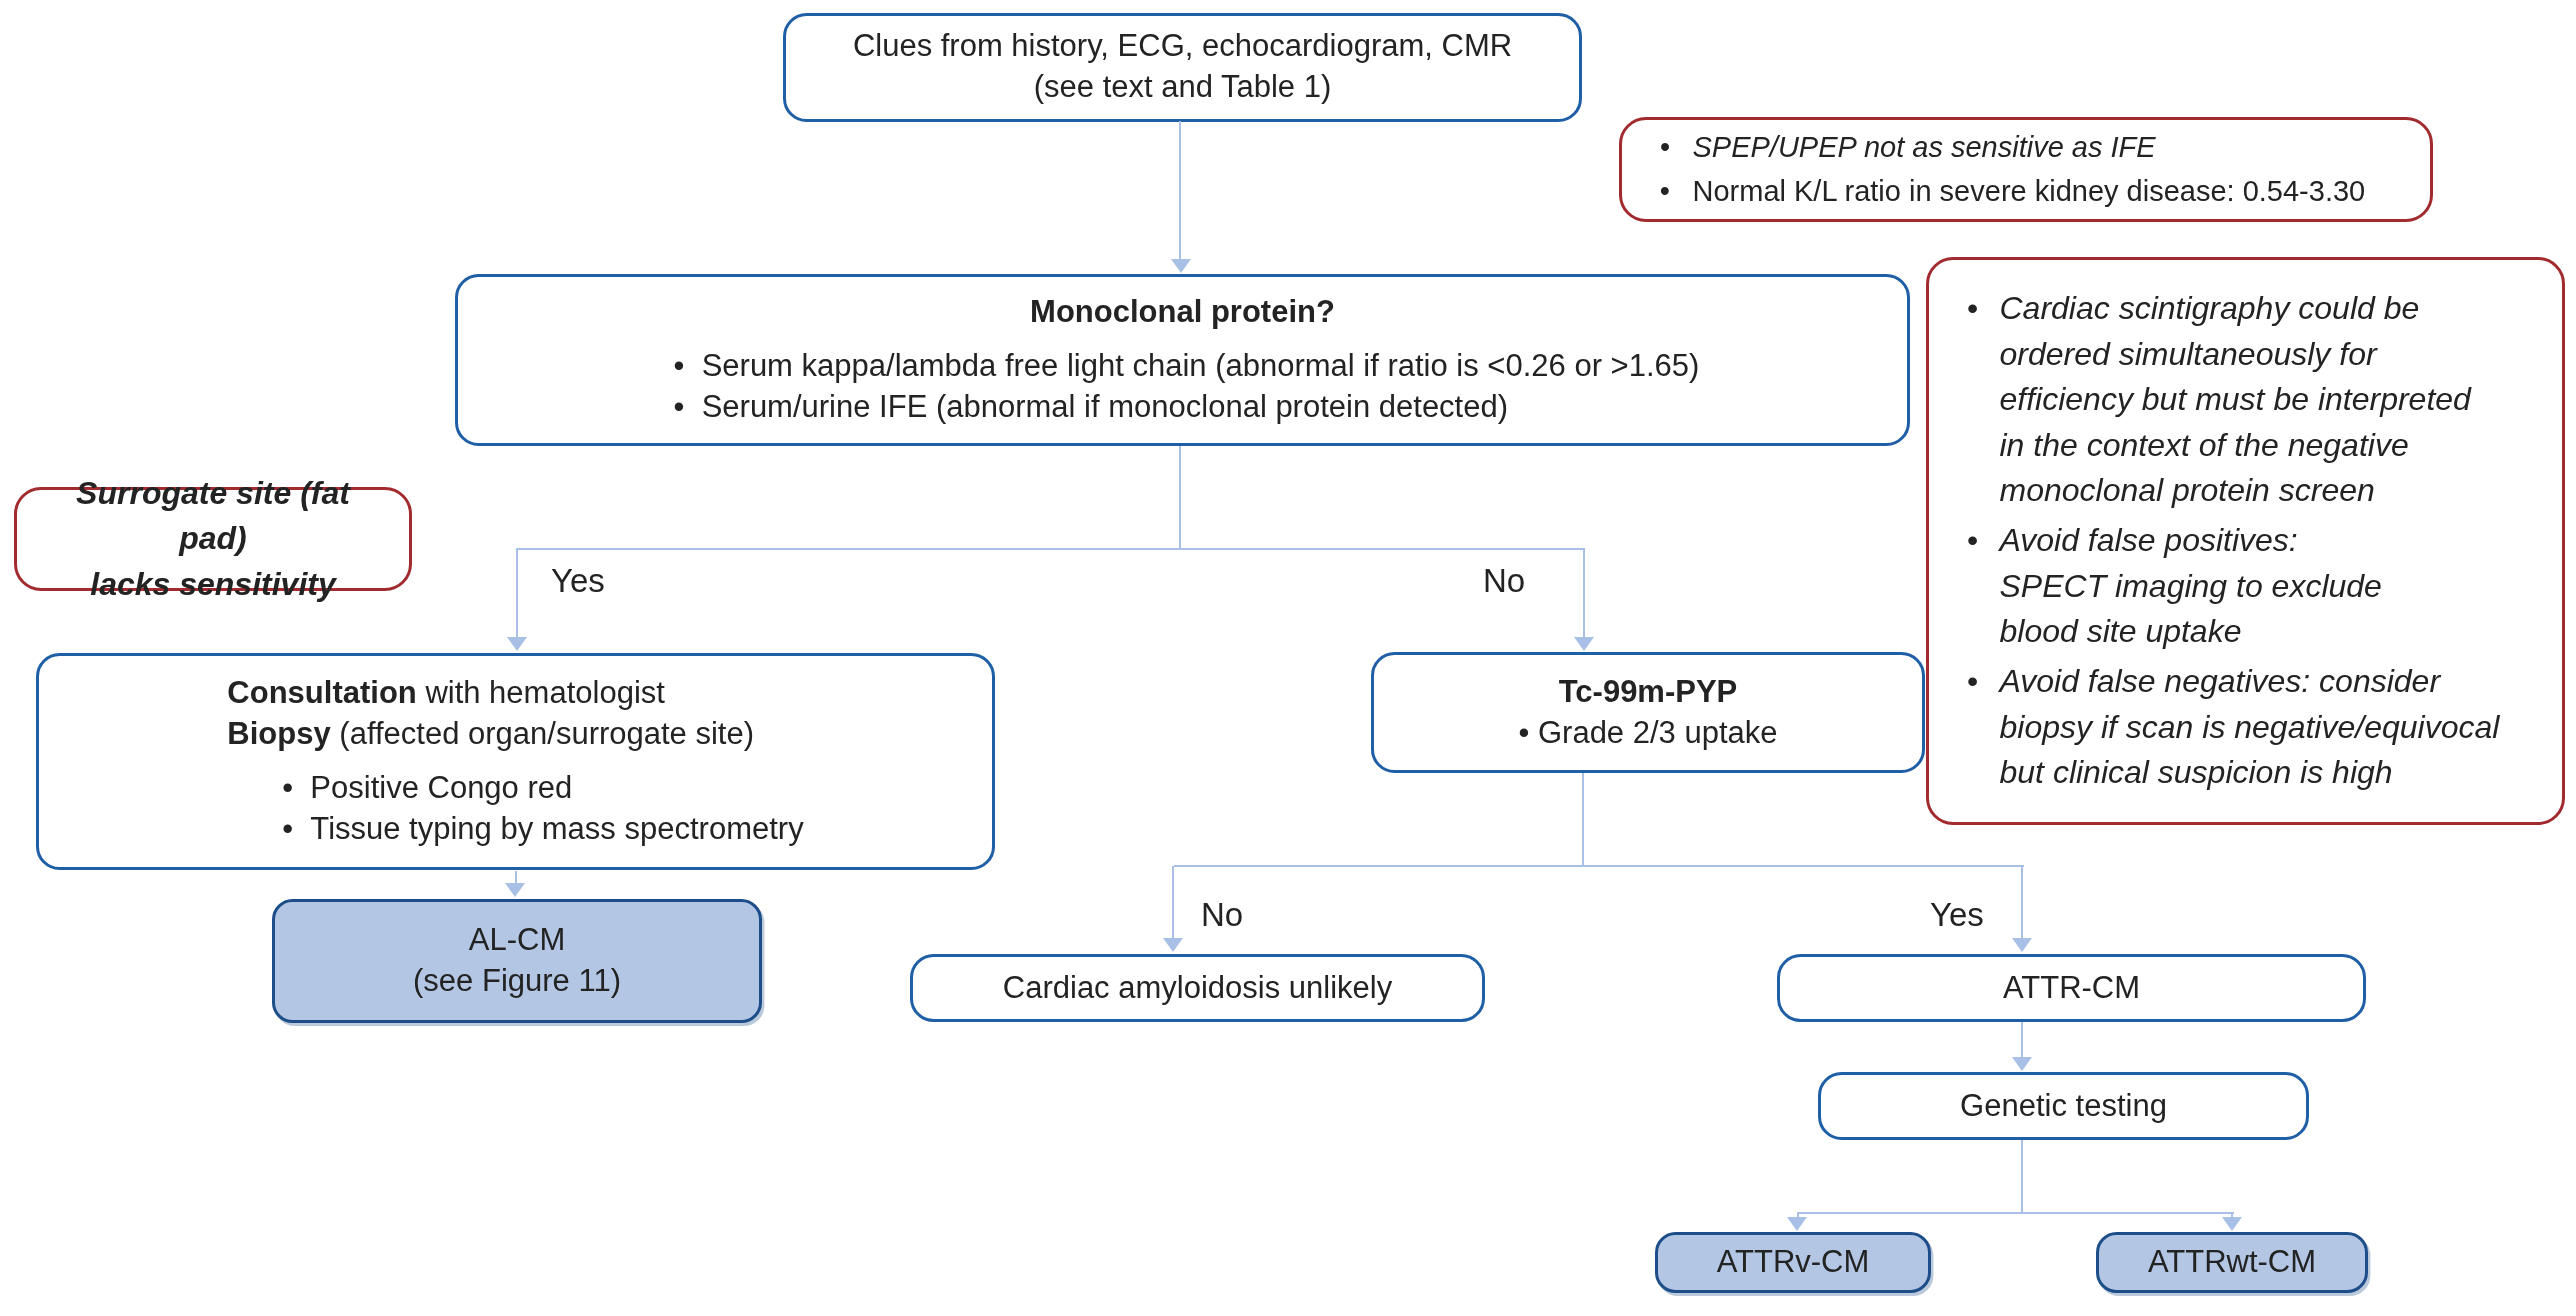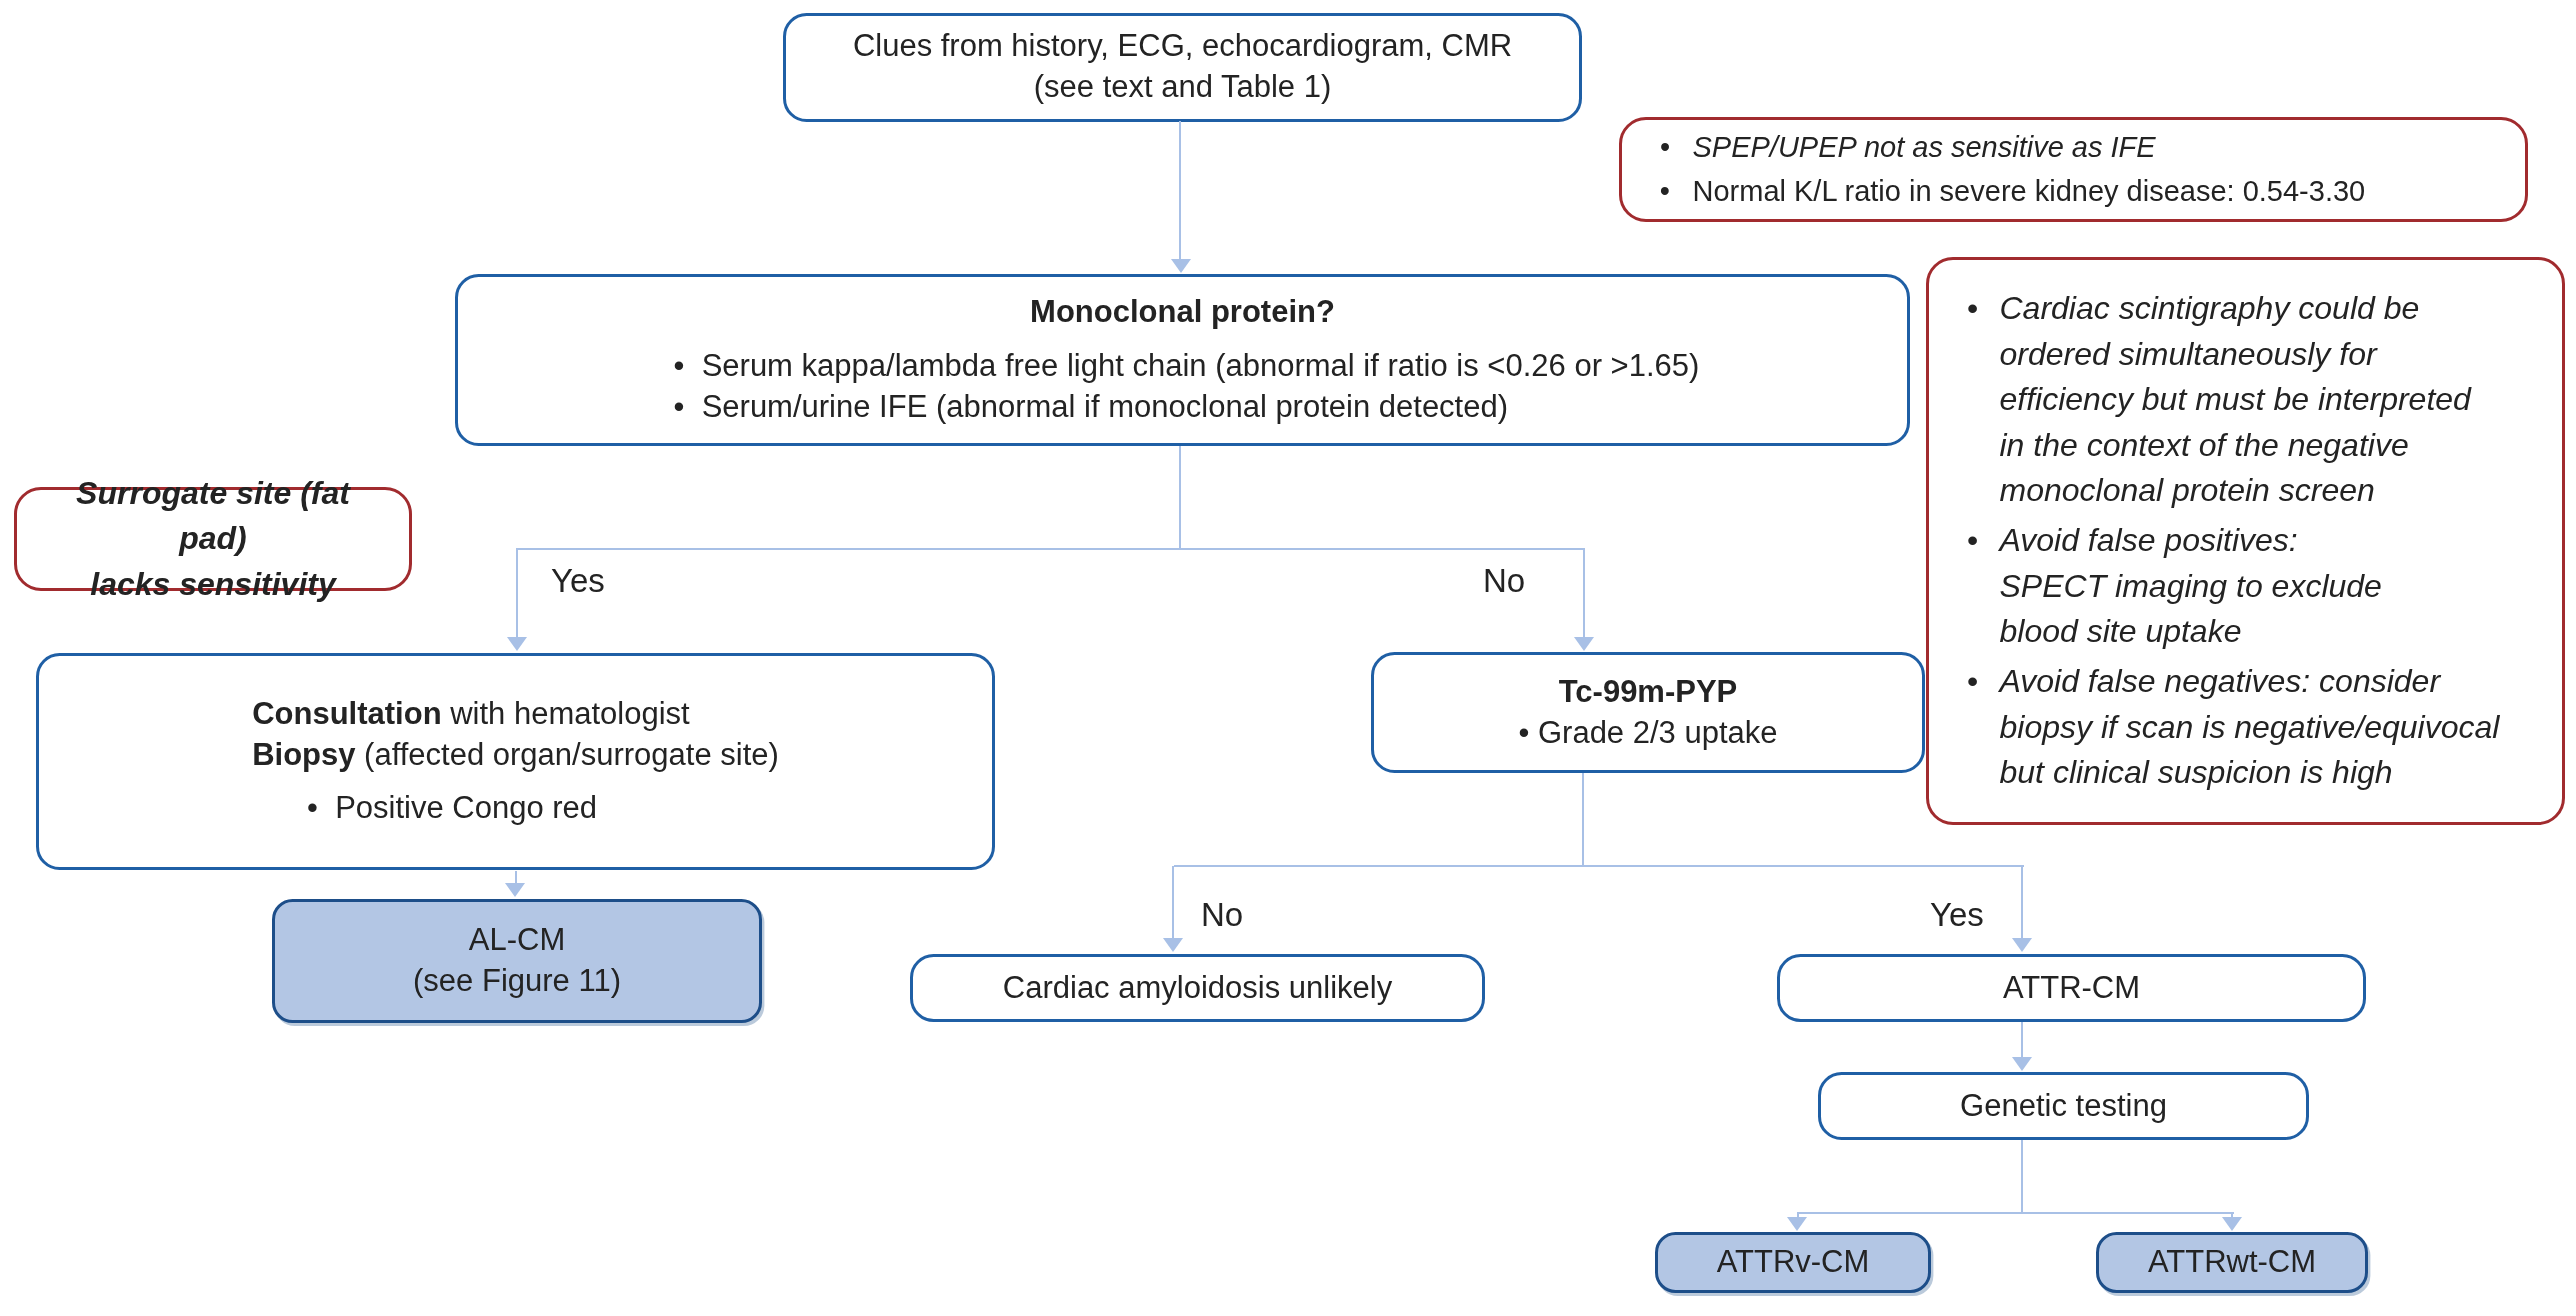"SPEP/UPEP not as sensitive as" #note-spep { width: 909px -> 814px }
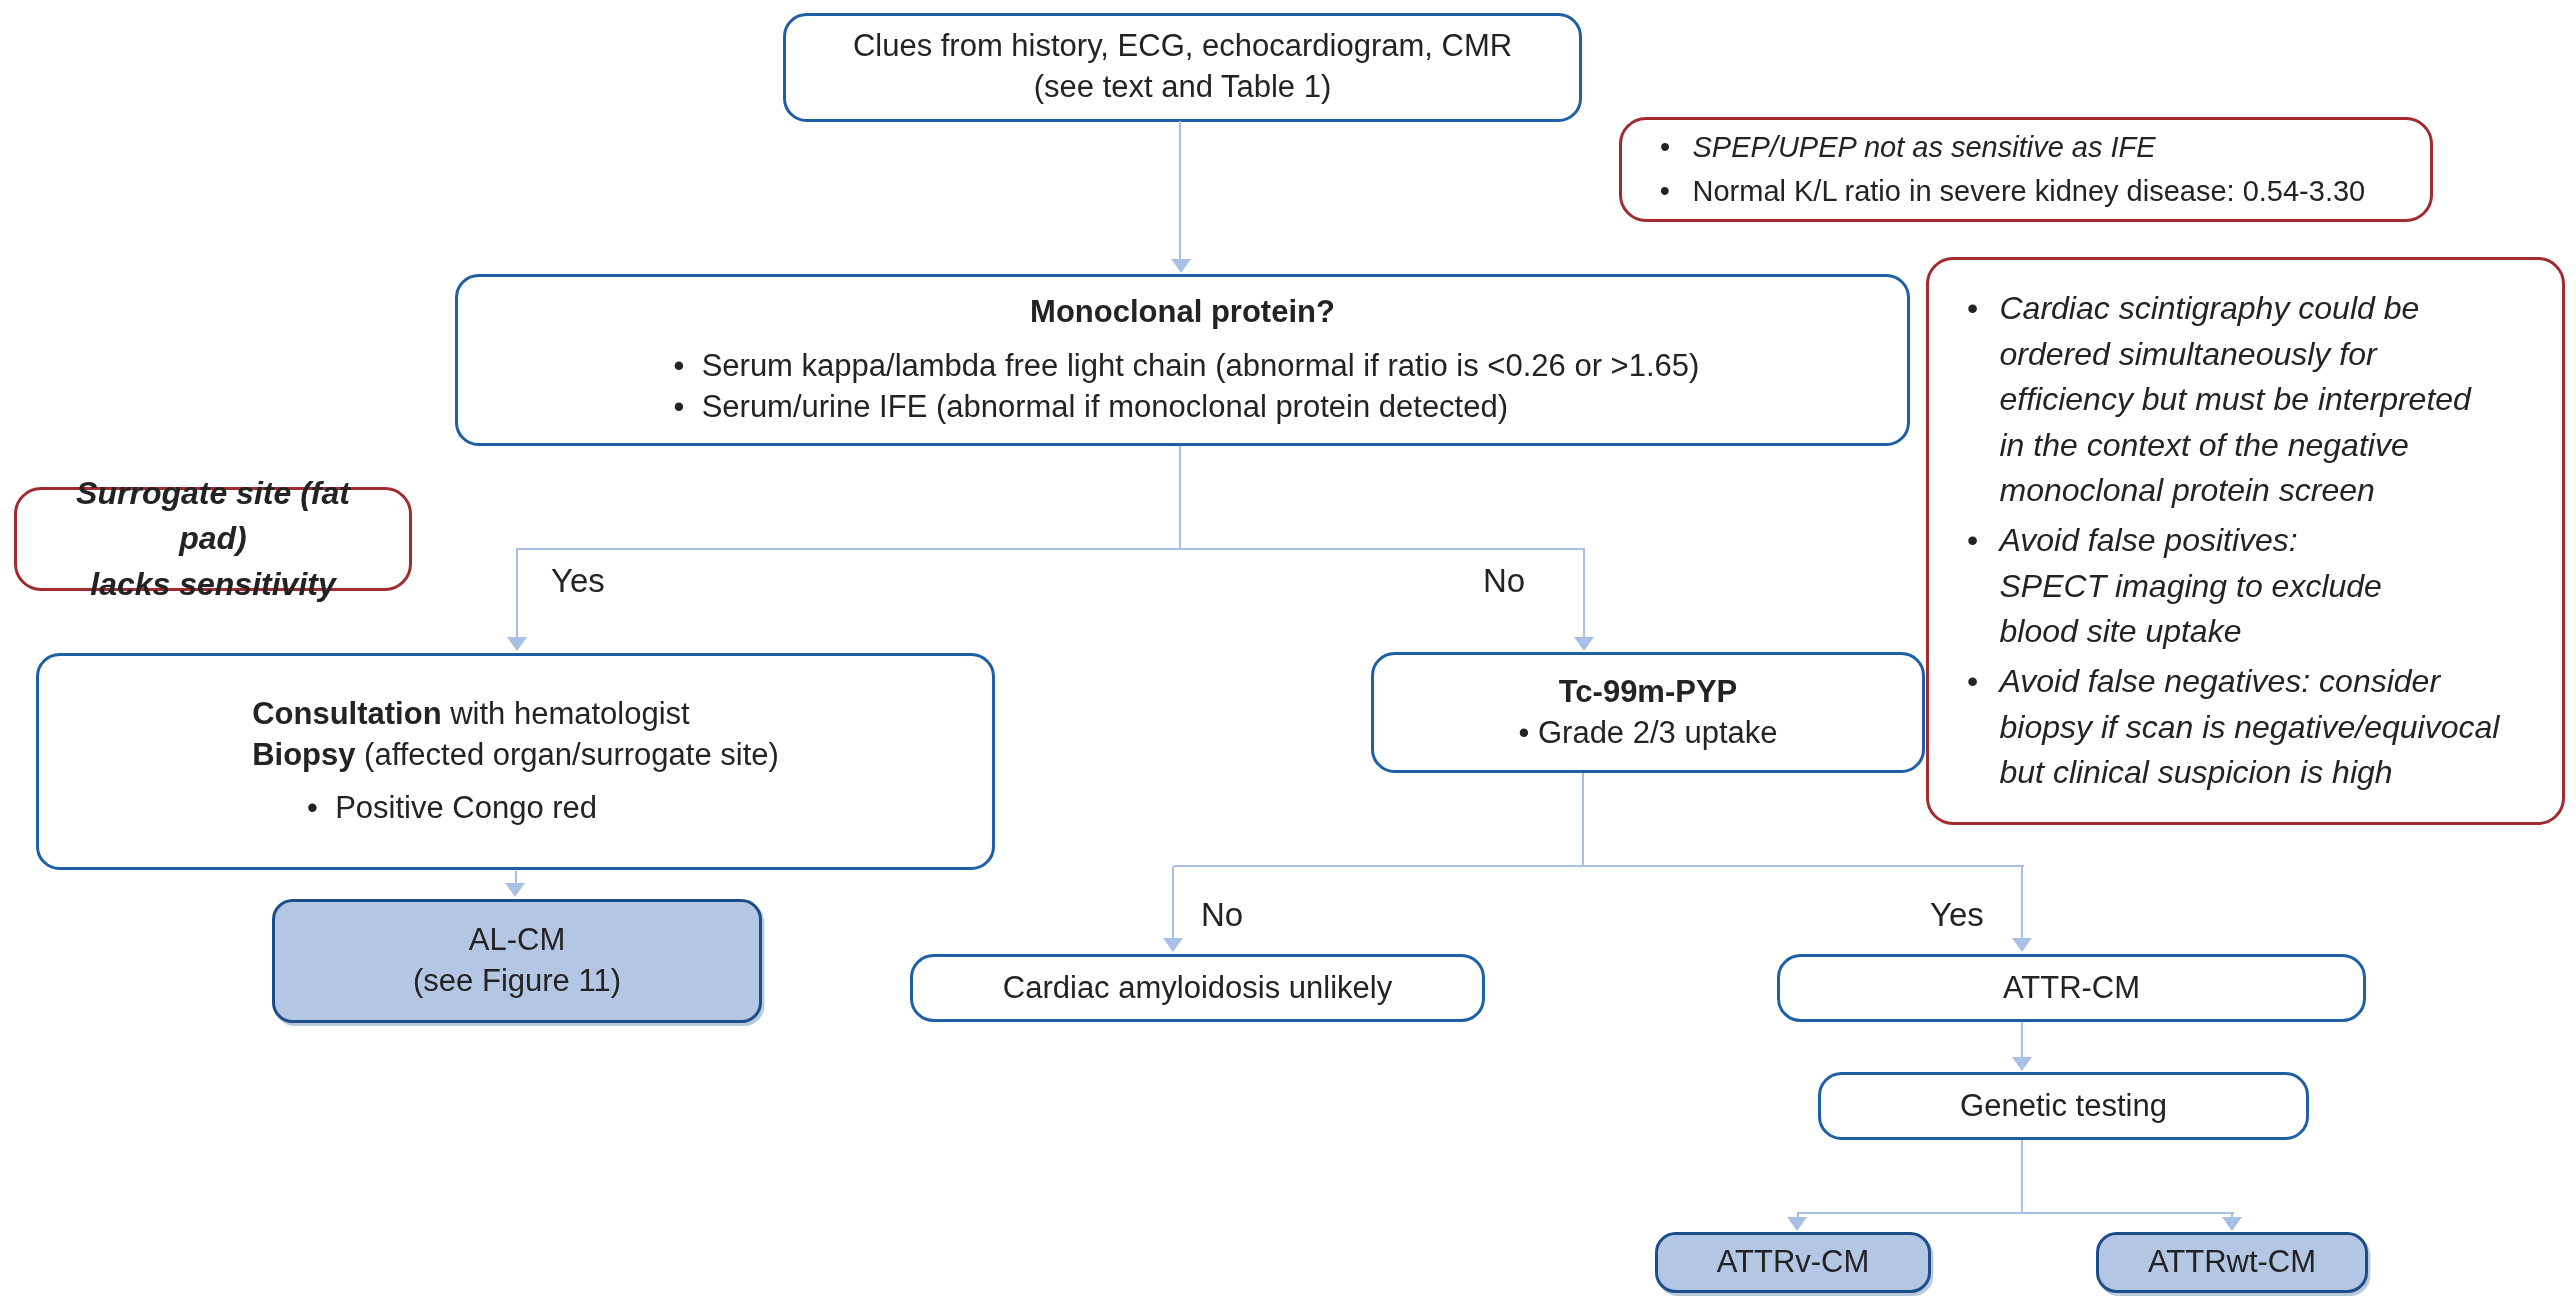"Tissue typing by mass spectrometry" li { html: none -> <li>Tissue typing by mass spectrometry</li> }
